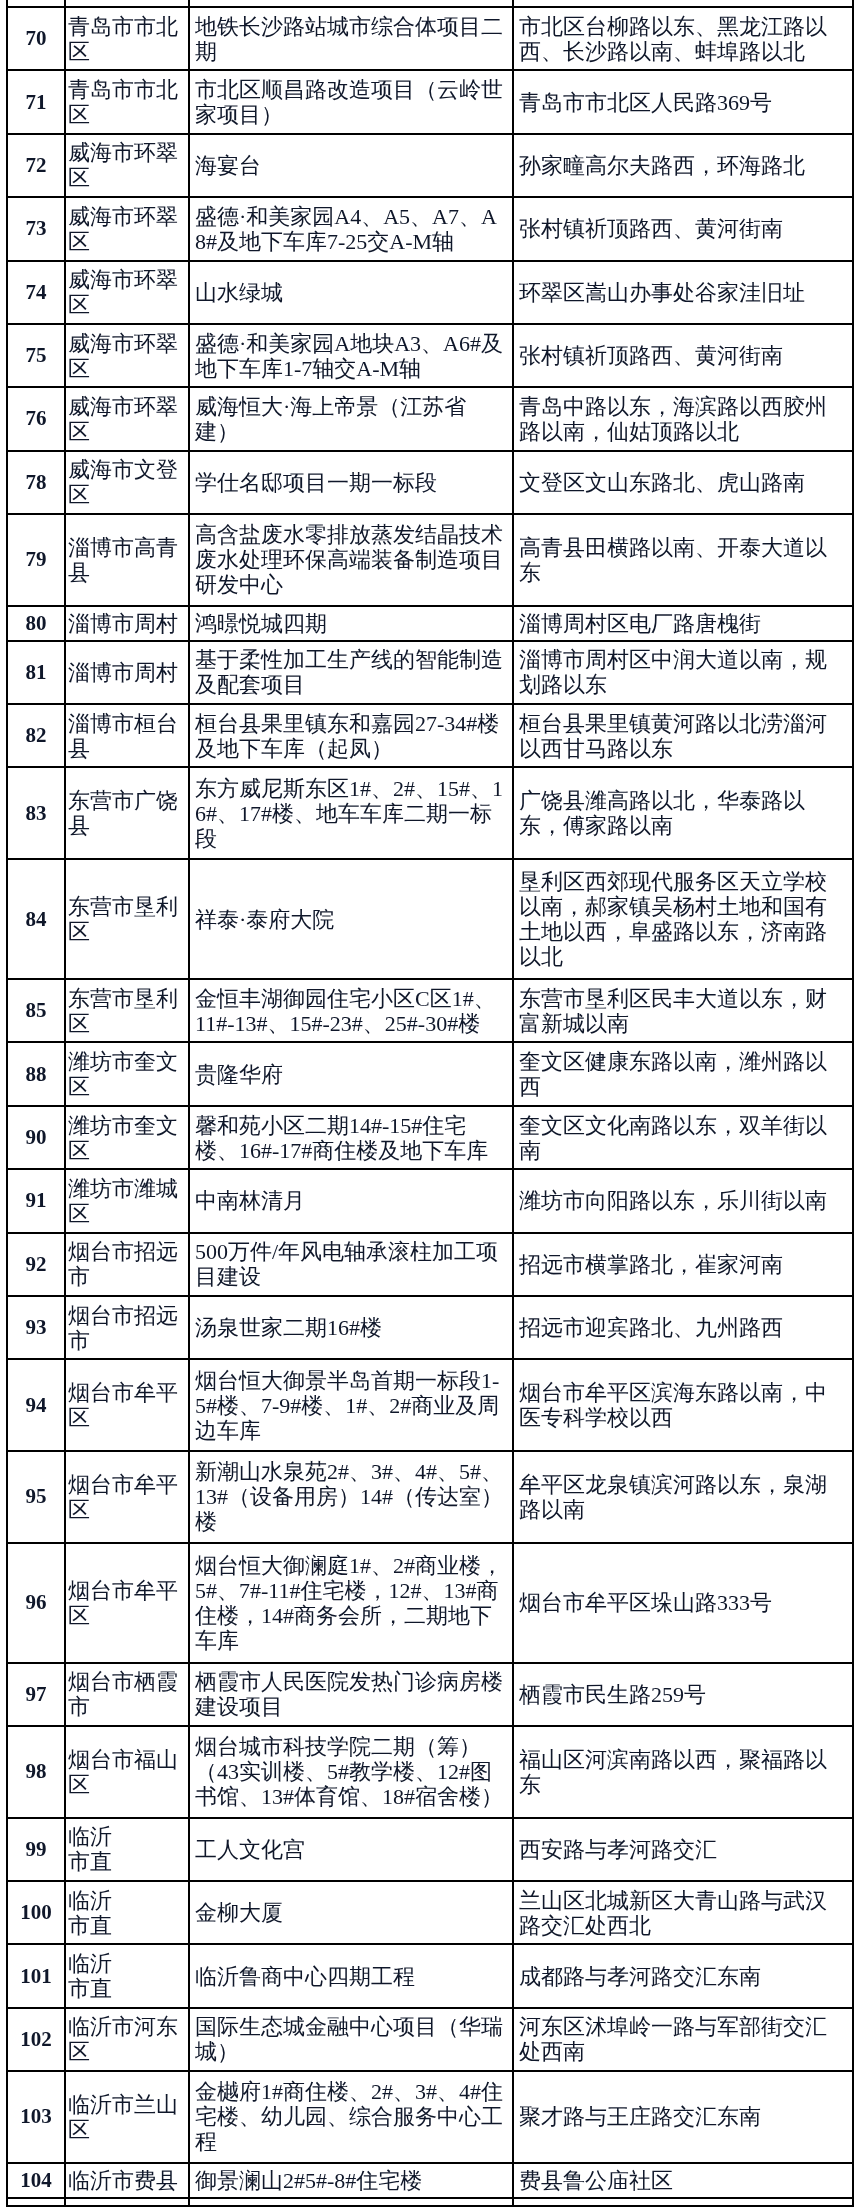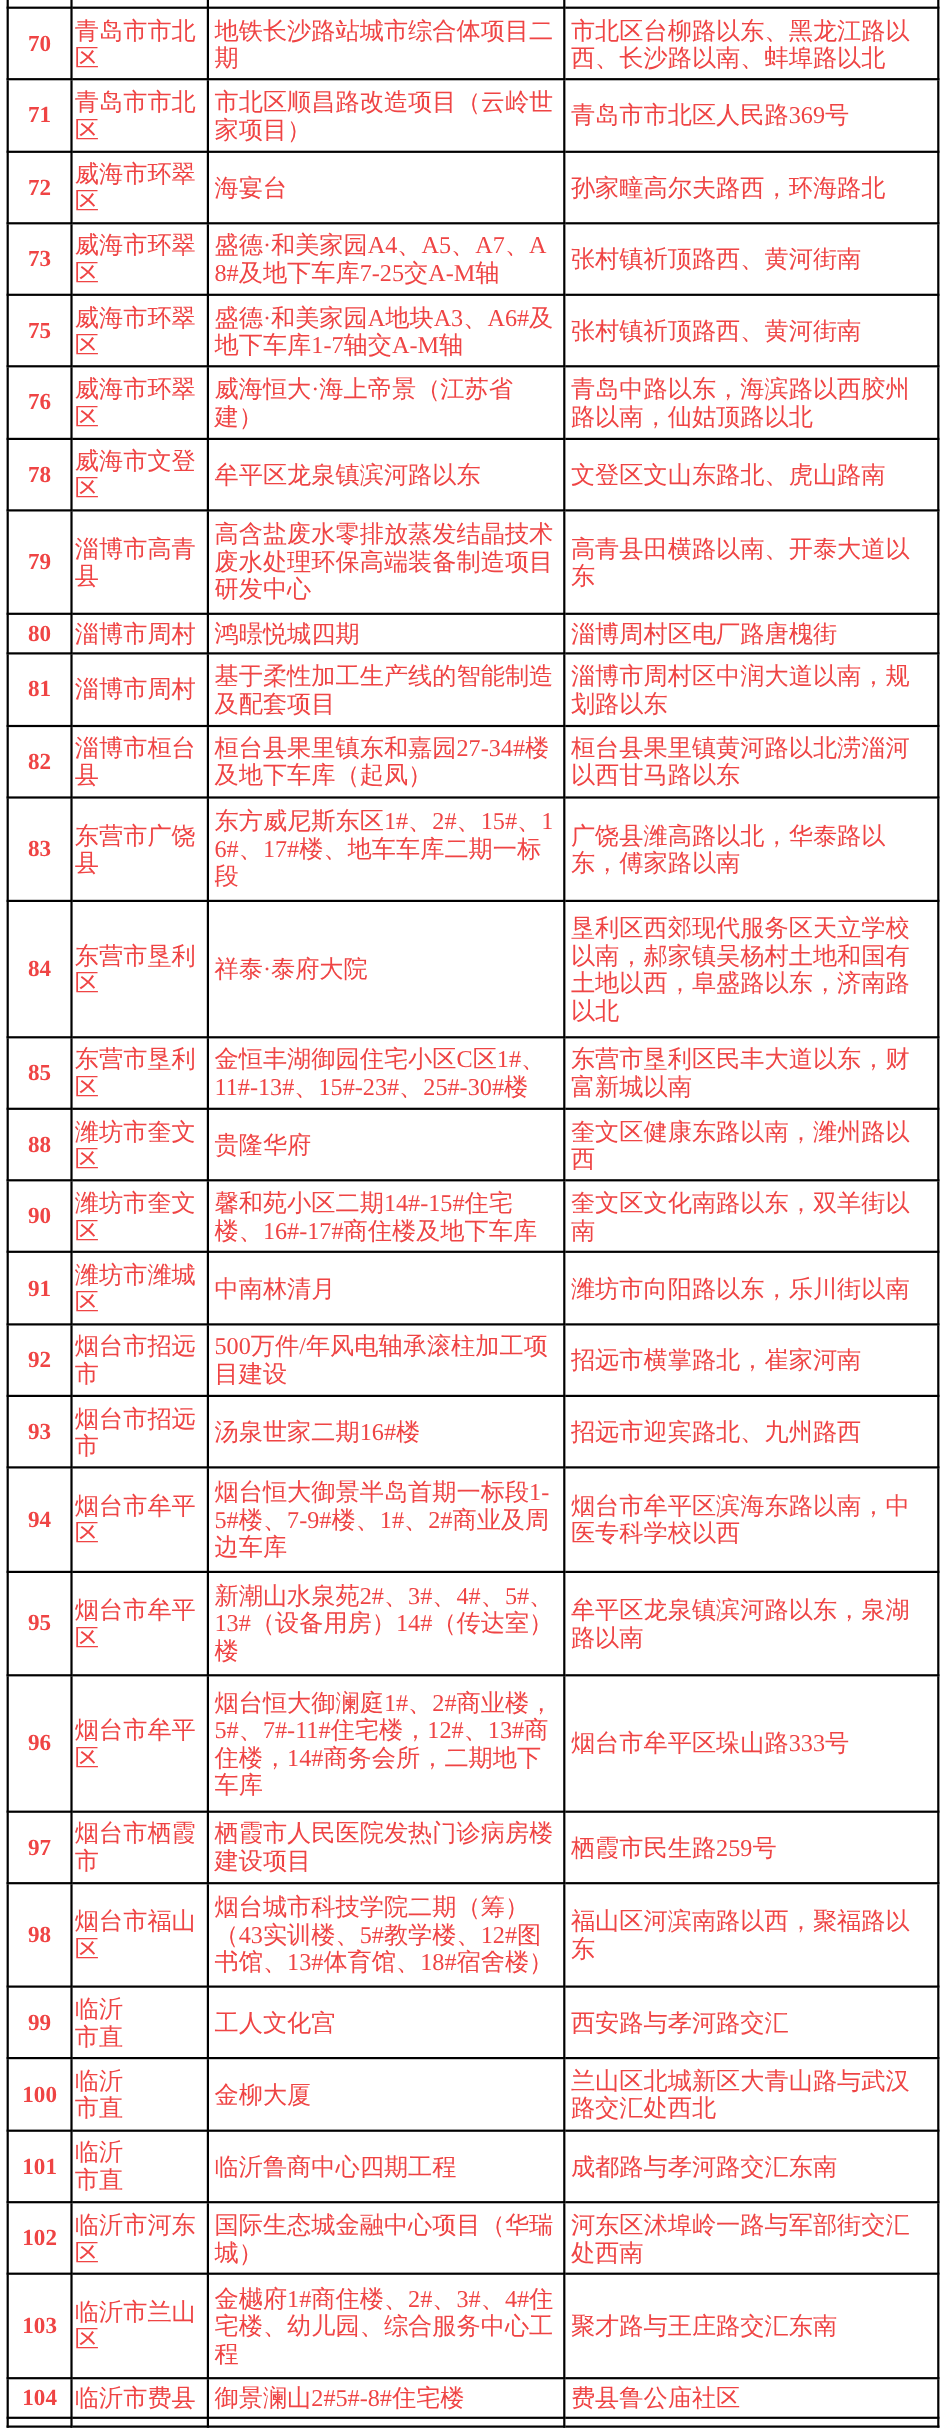"70" .canvas { color: #ef4444 -> #0f172a }
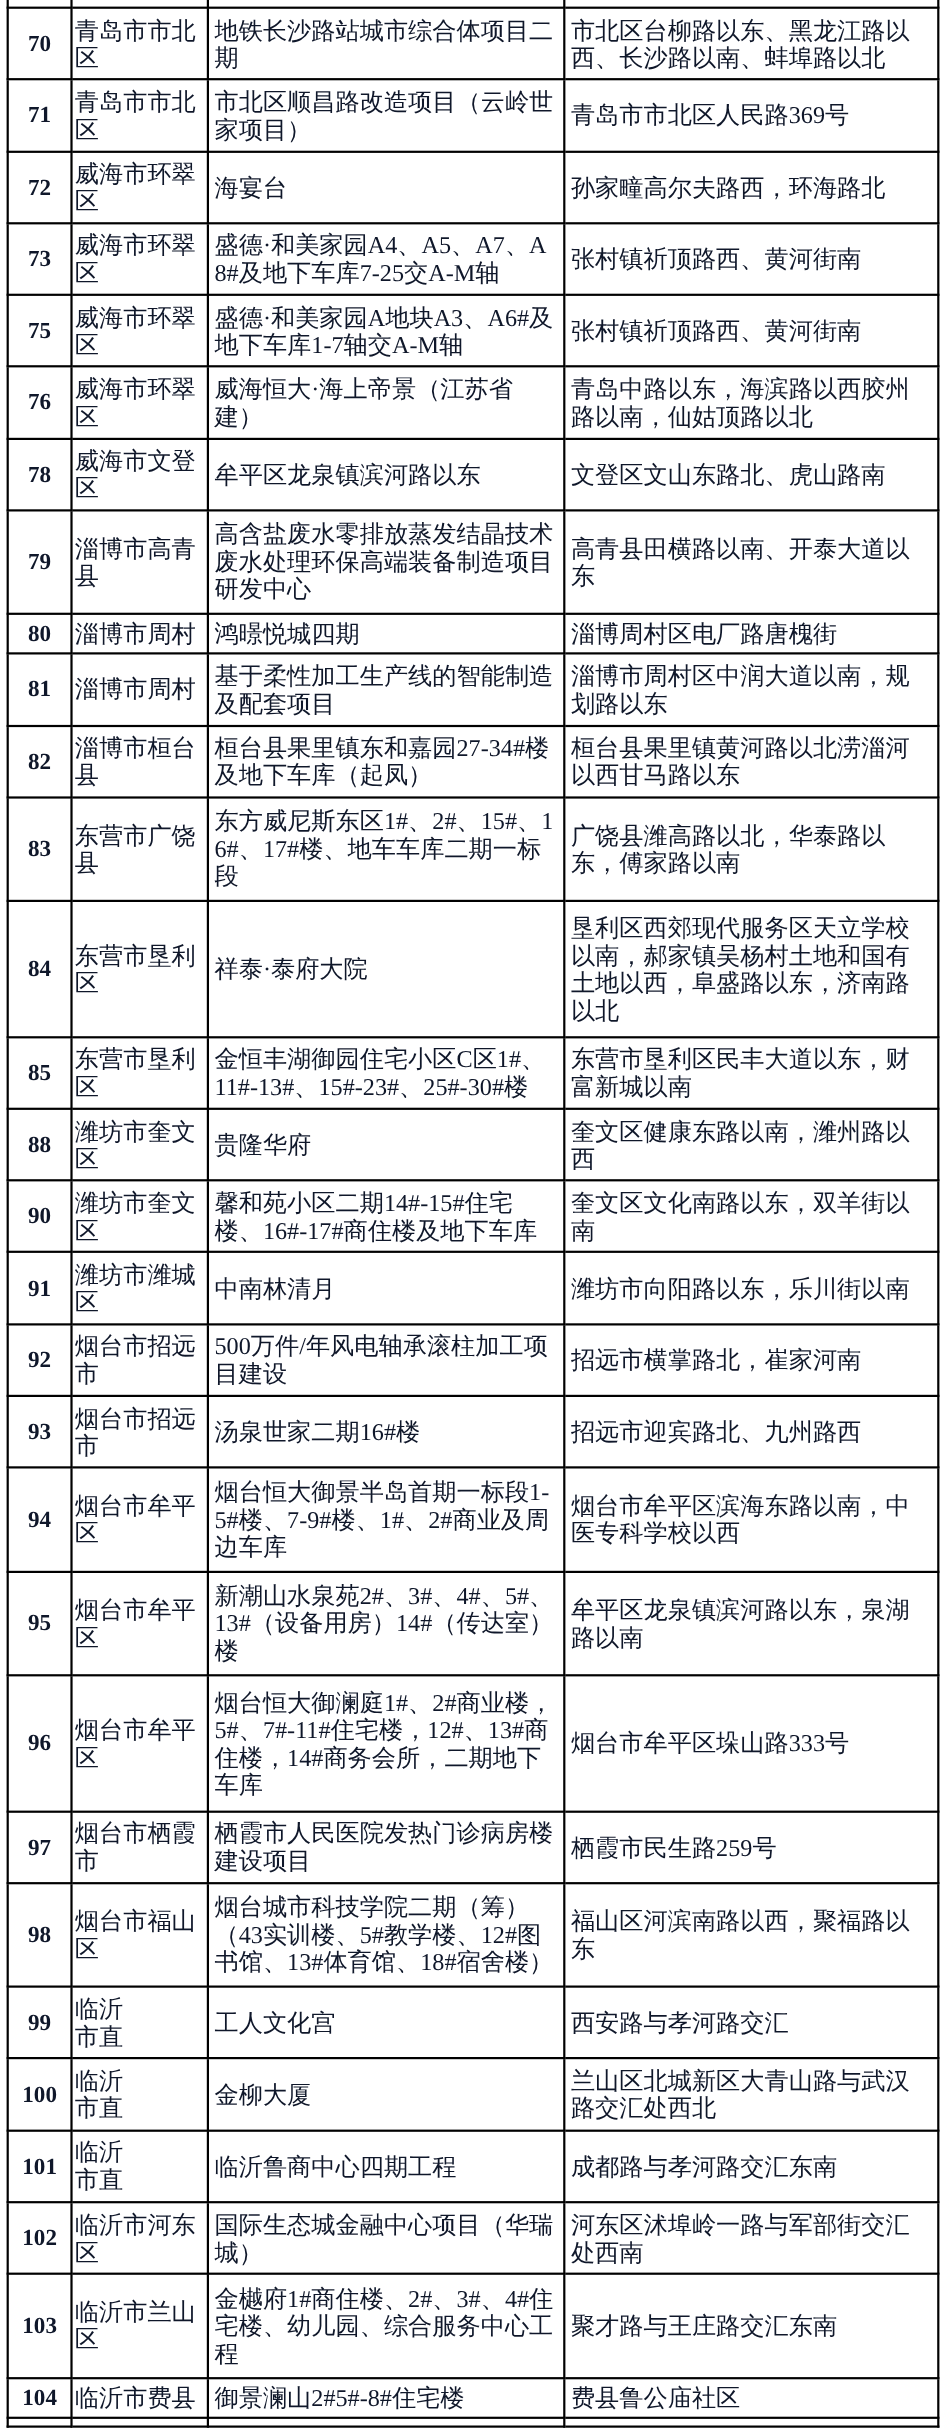"74" tr { html: none -> <tr> <td>74</td> <td>威海市环翠区</td> <td>山水绿城</td> <td>环翠区嵩山办事处谷家洼旧址</td> </tr> }
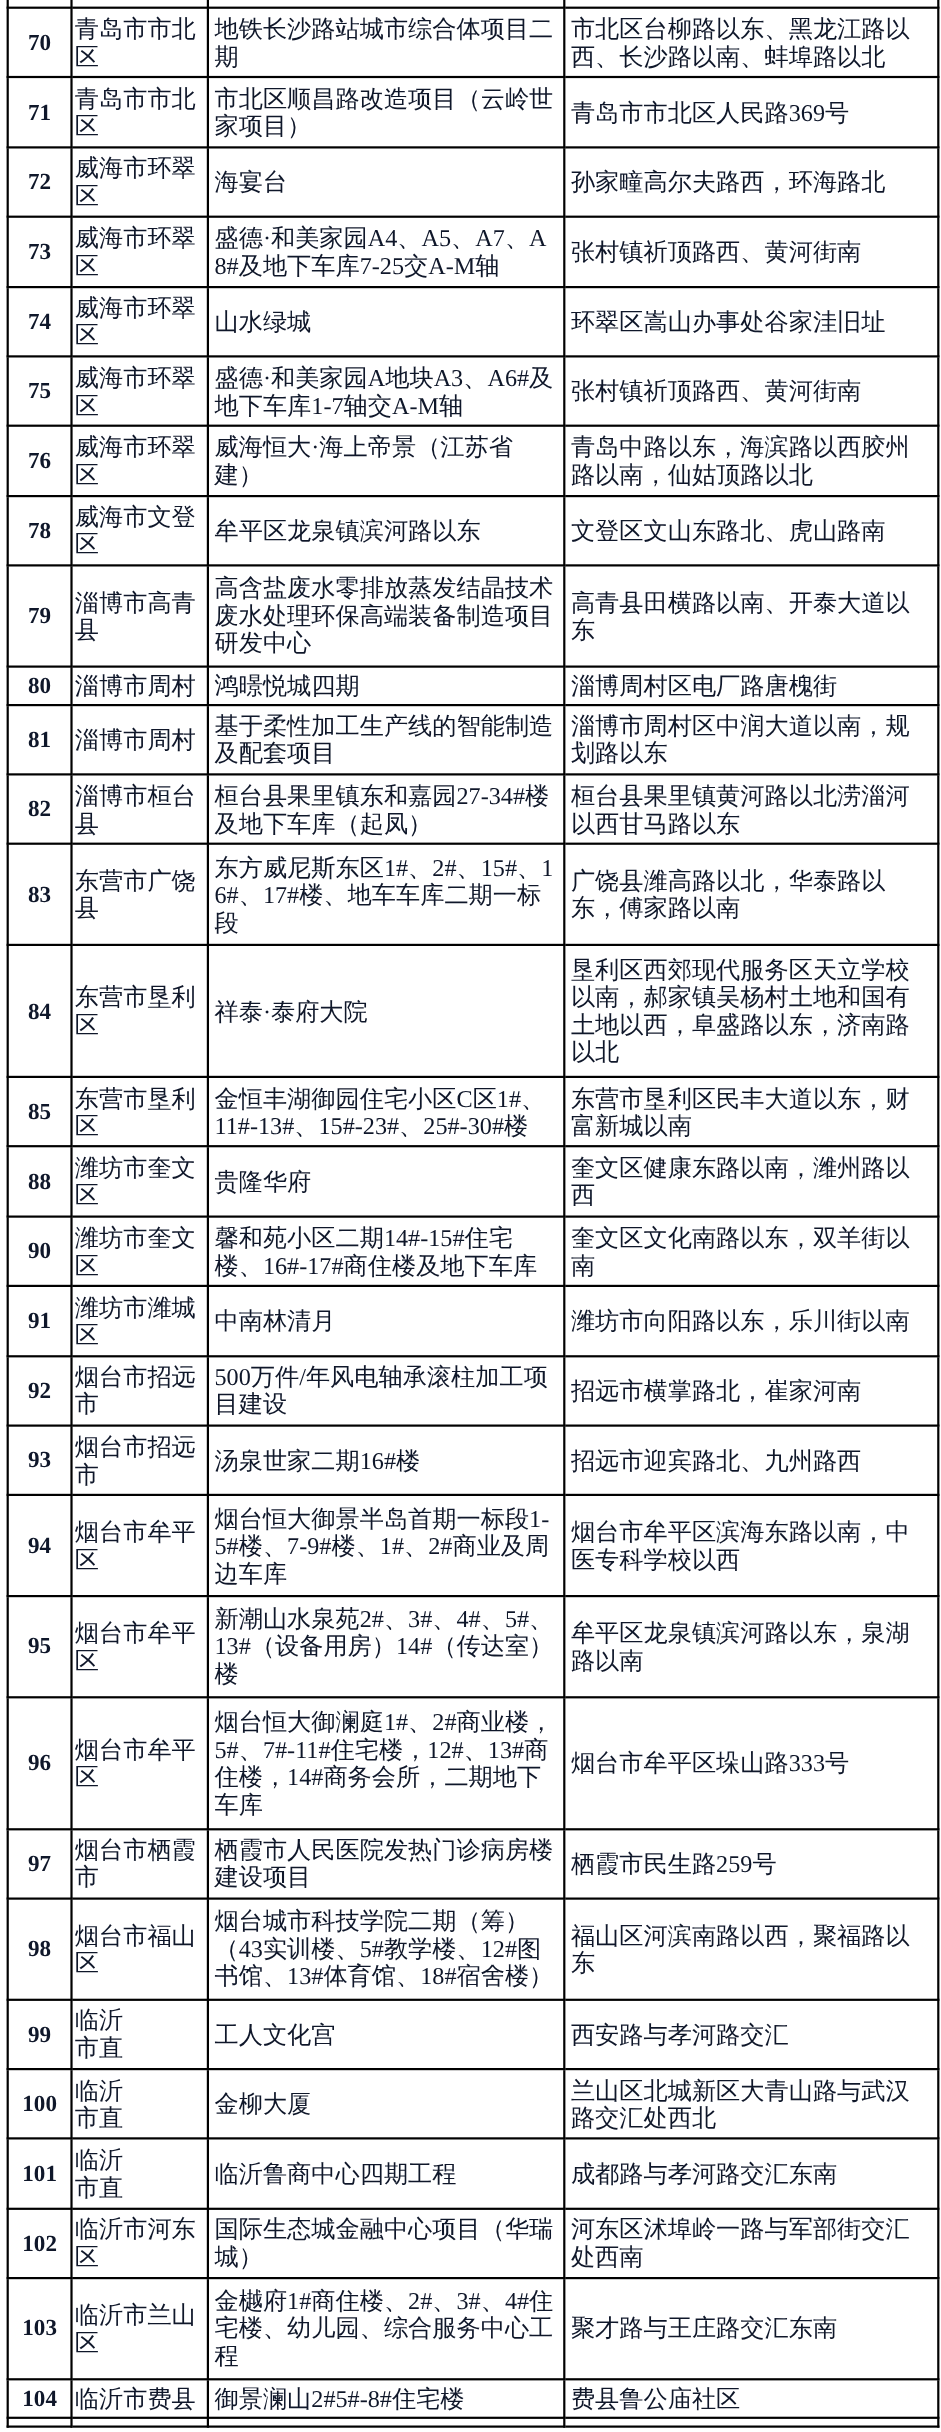"牟平区龙泉镇滨河路以东" td.project { text: 牟平区龙泉镇滨河路以东 -> 学仕名邸项目一期一标段 }
